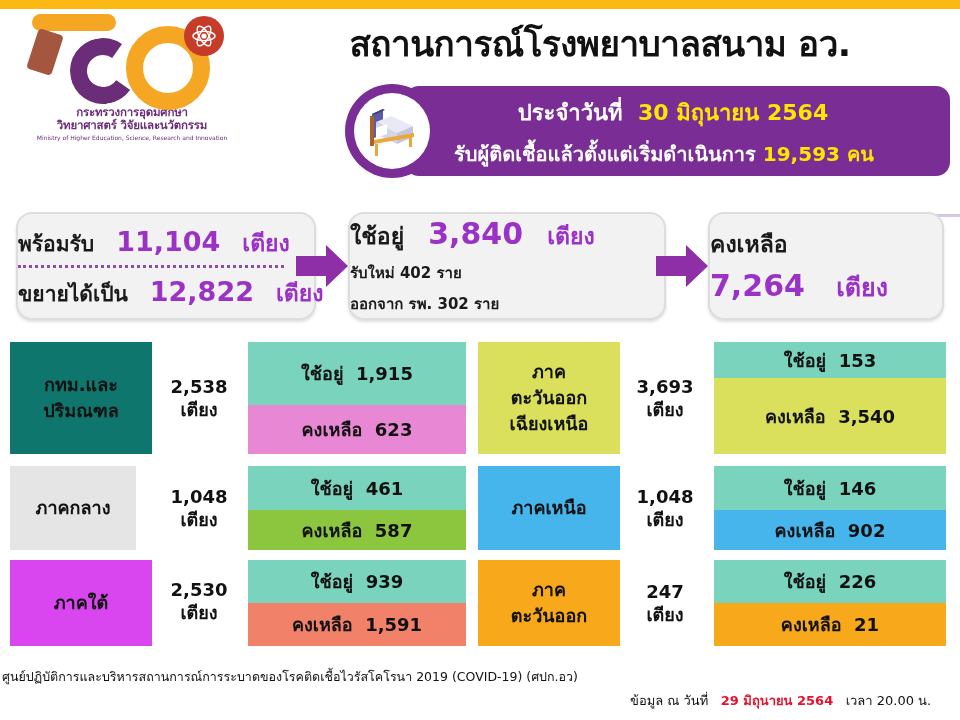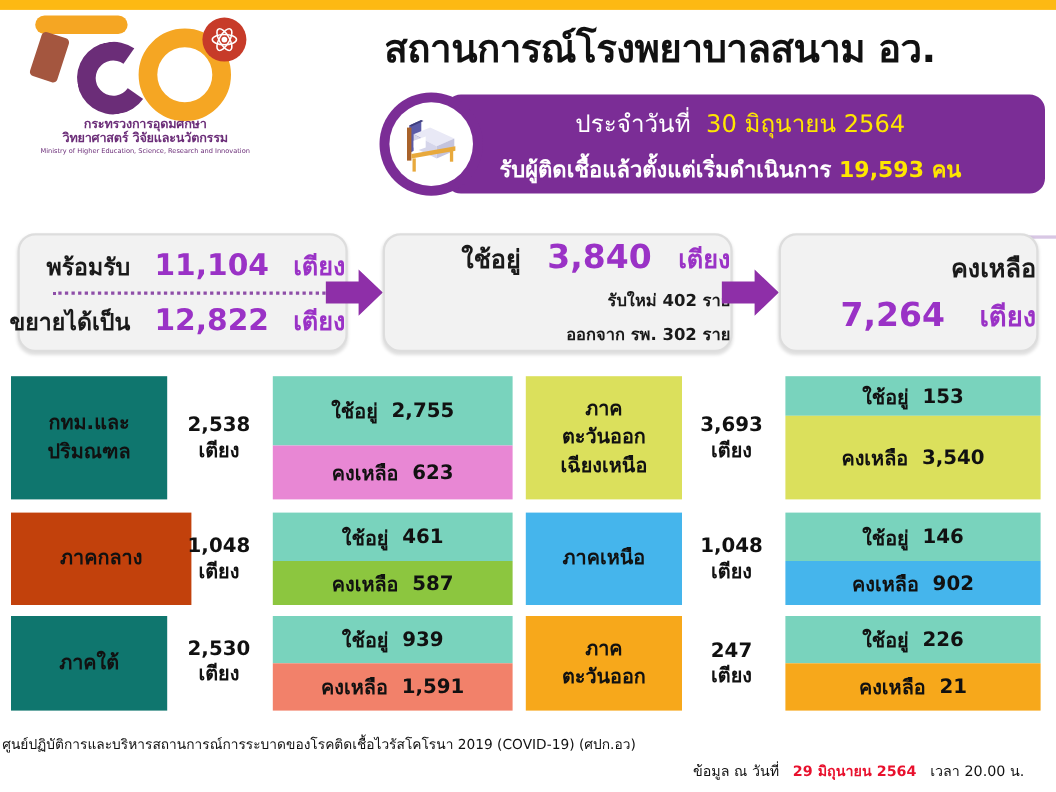"ประจำวันที่" #banner-row1 { font-weight: normal -> bold }
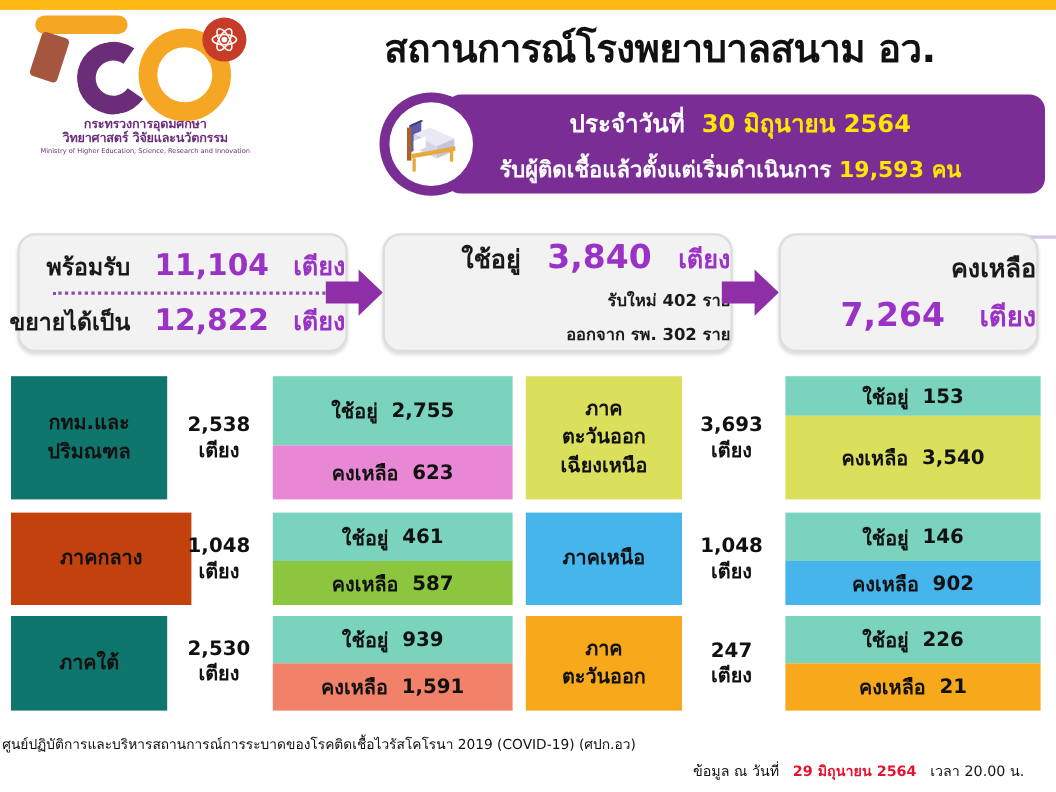"พร้อมรับ 11,104 เตียง" .card { align-items: flex-end -> flex-start }
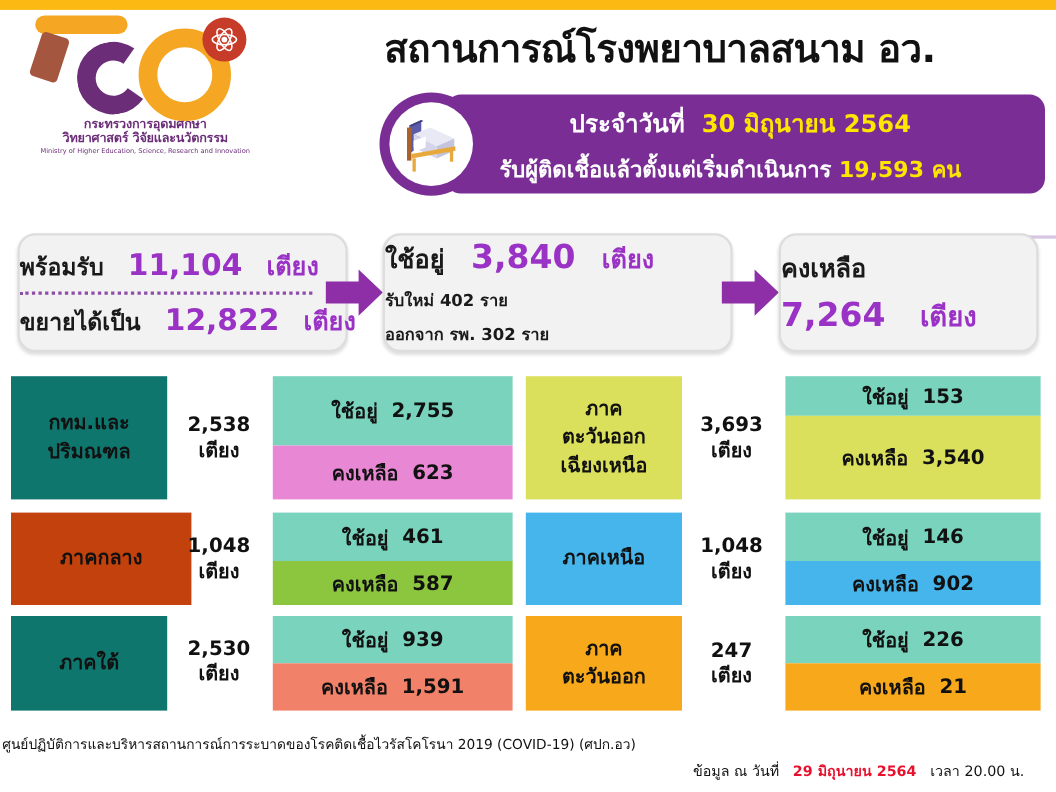"2,755" span { text: 2,755 -> 1,915 }
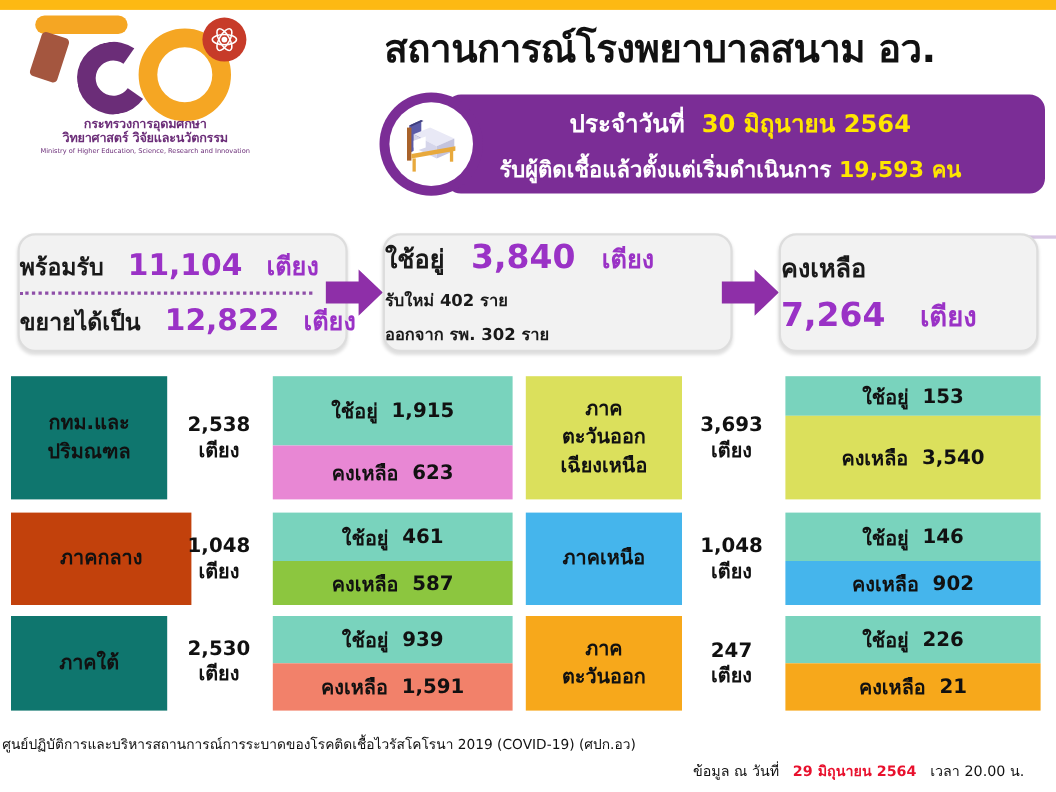"ภาคกลาง" div.name-cell { background: #c2410c -> #e5e5e5; width: 164px -> 126px }
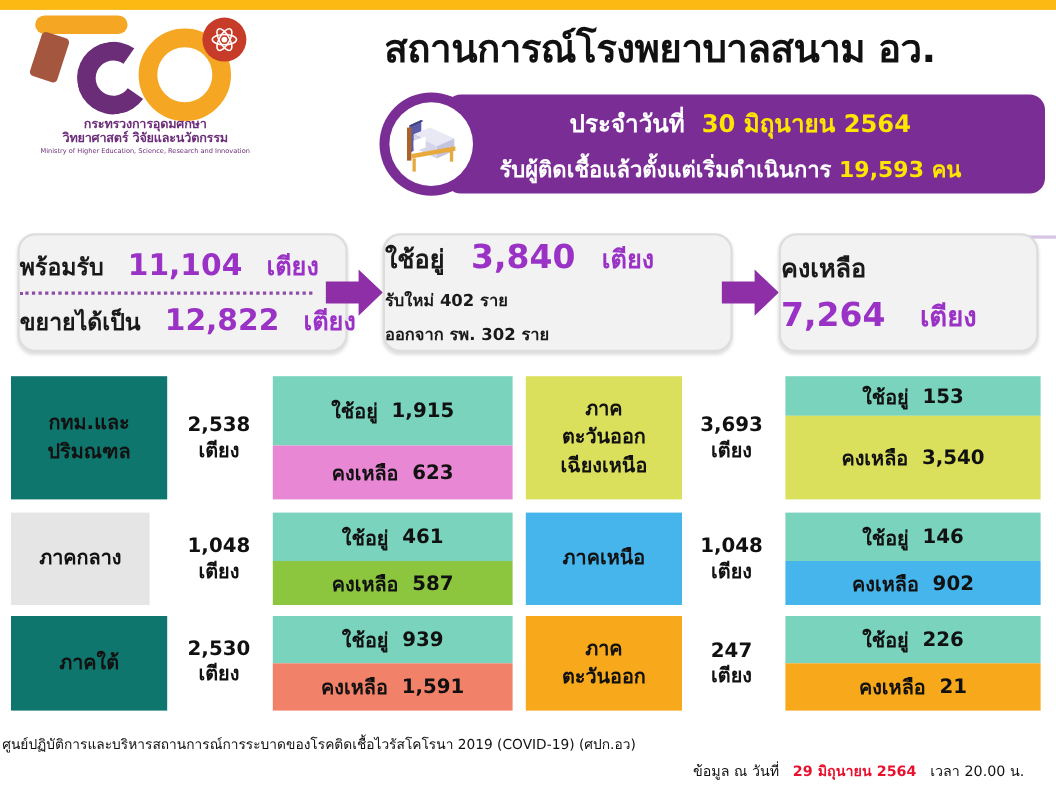"ภาคใต้" div.name-cell { background: #0f766e -> #d946ef }
